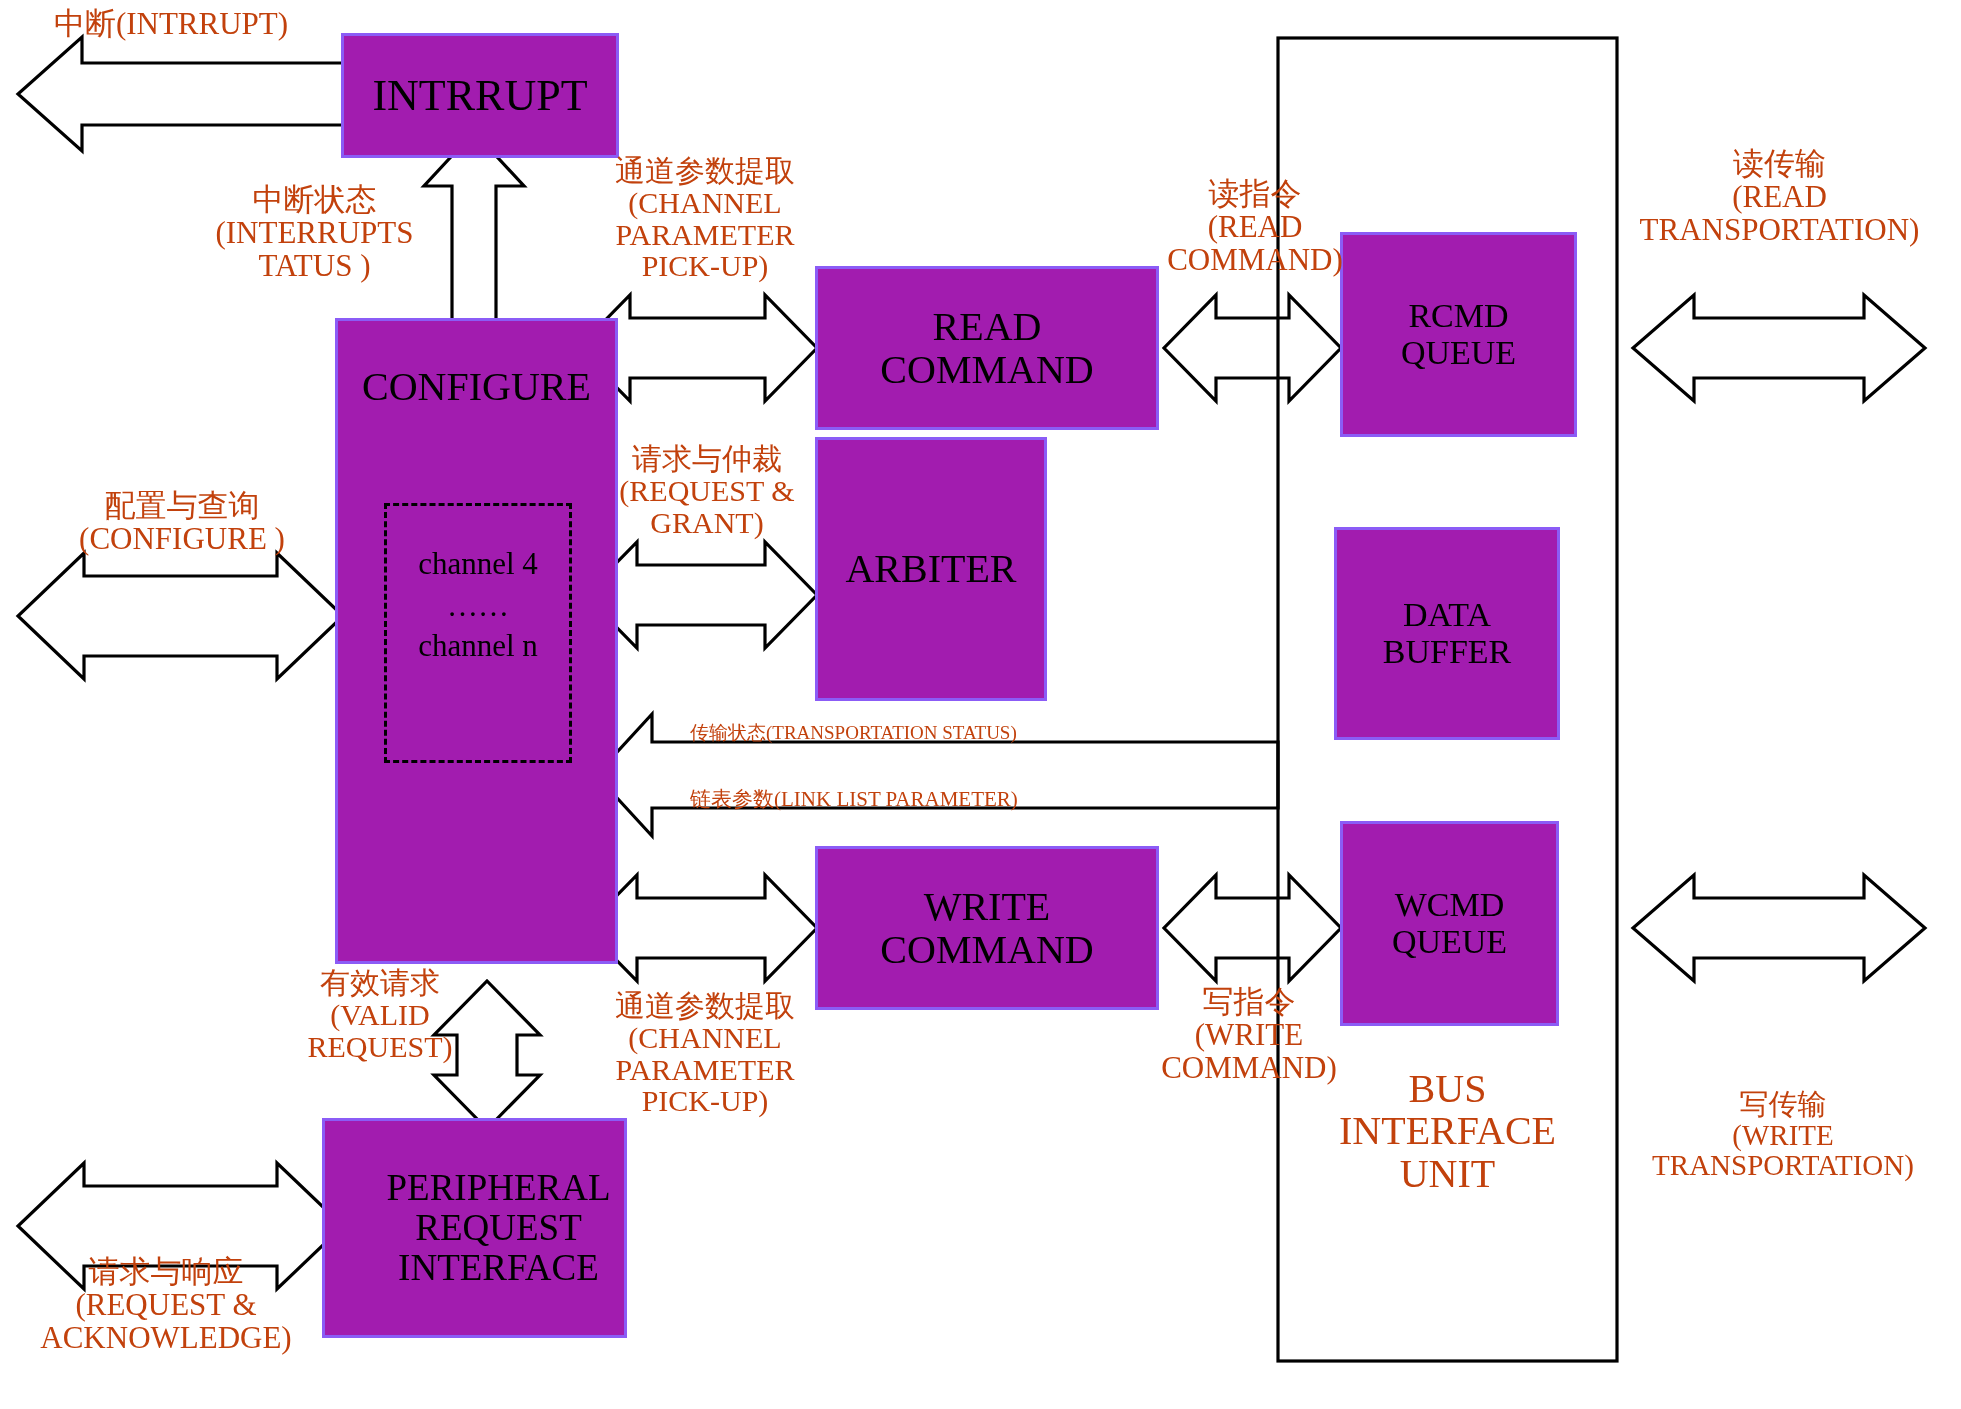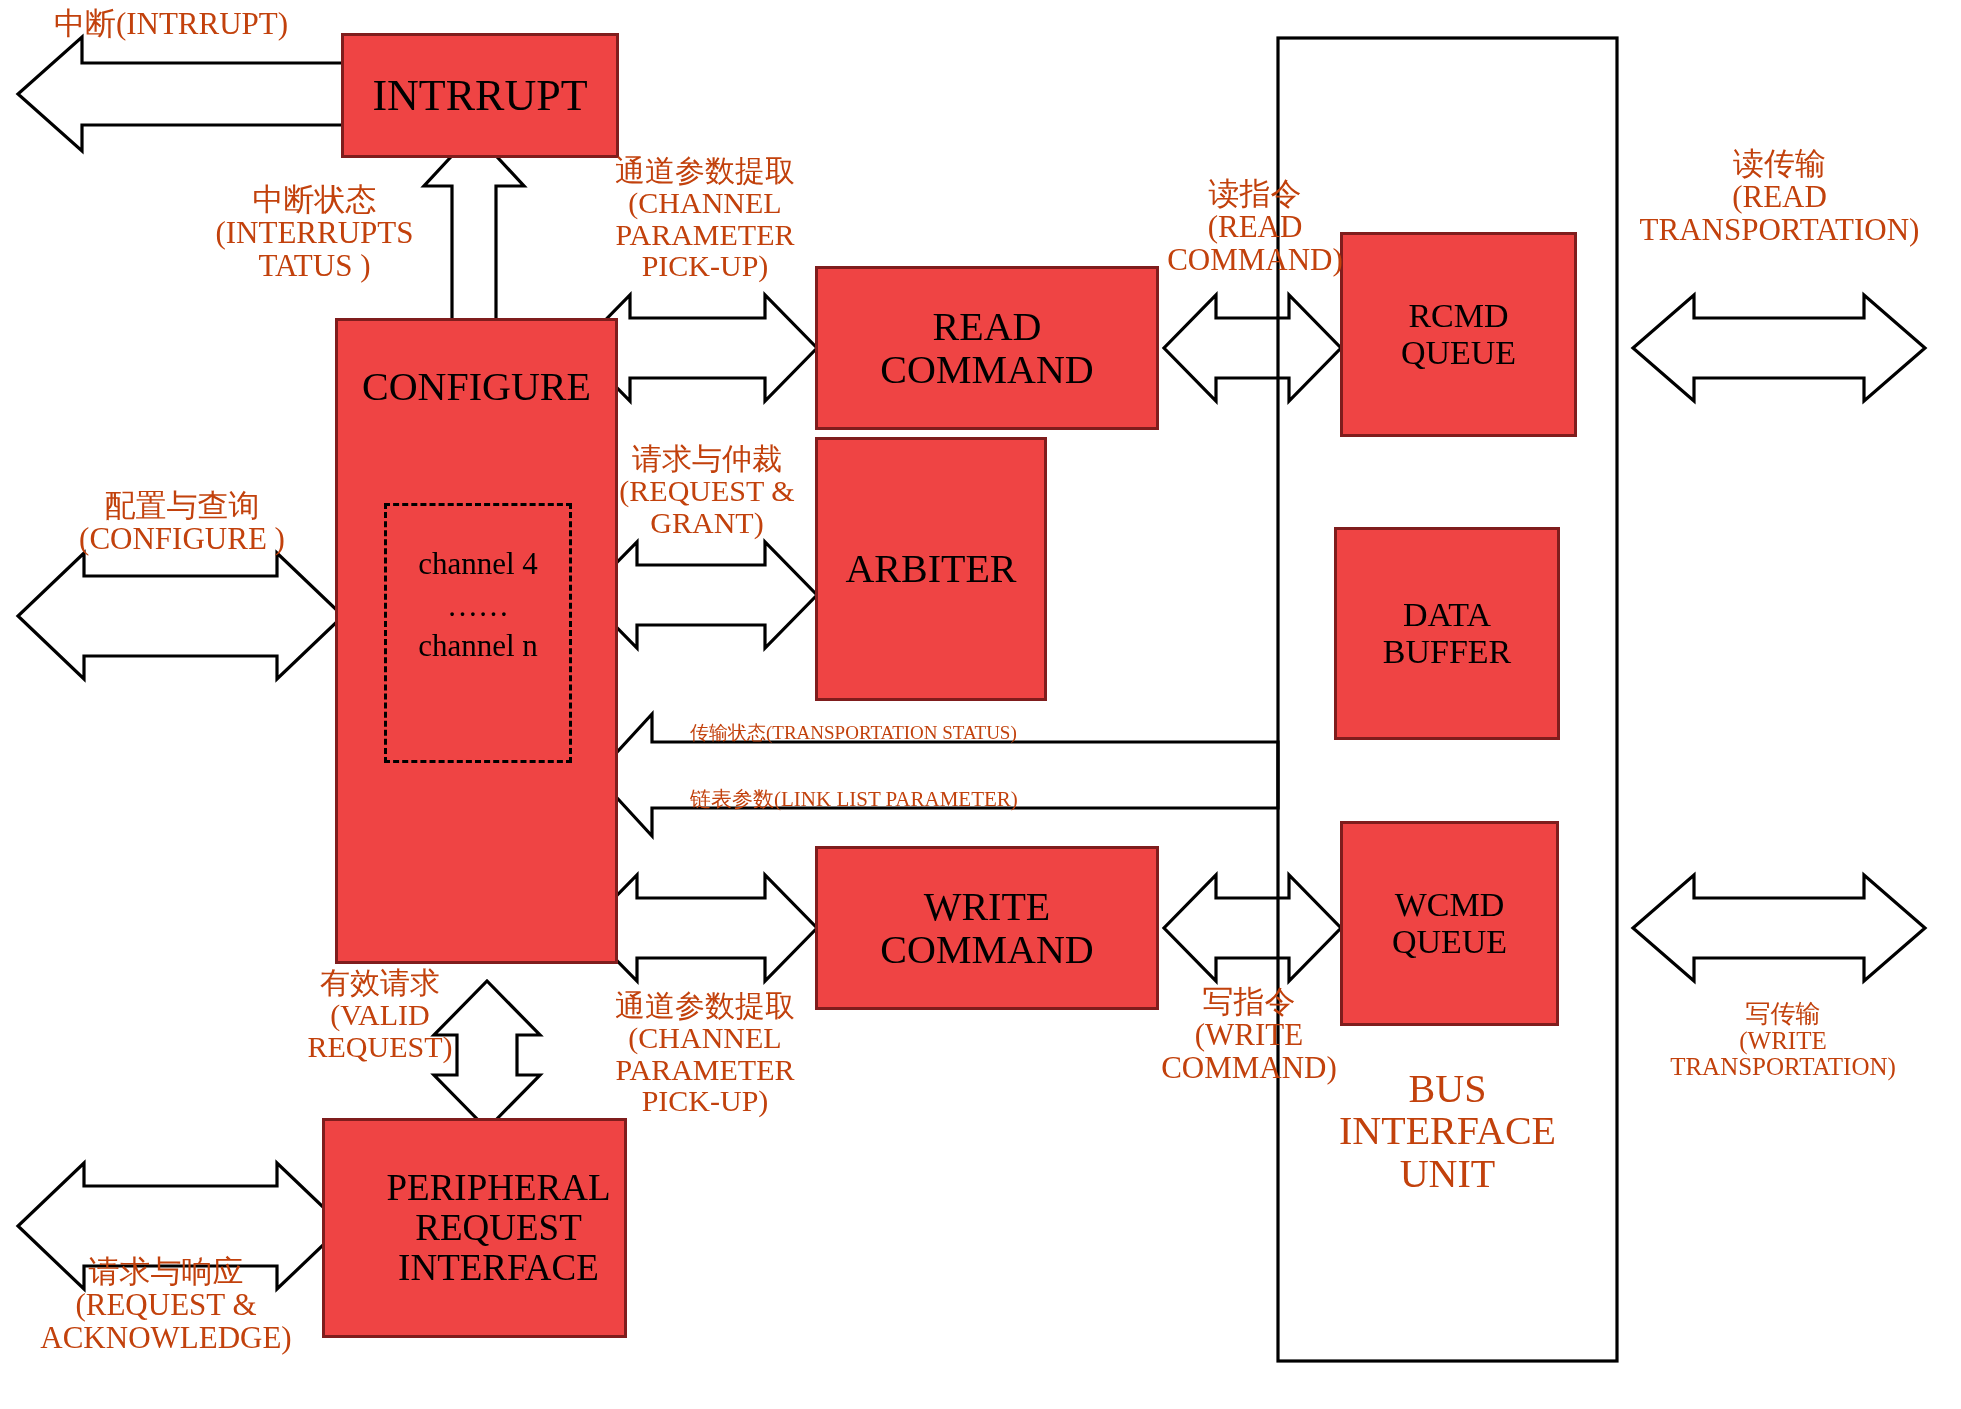"INTRRUPT" .blk { background: #ef4444 -> #a21caf; border: 3px solid #7f1d1d -> 3px solid #8b5cf6 }
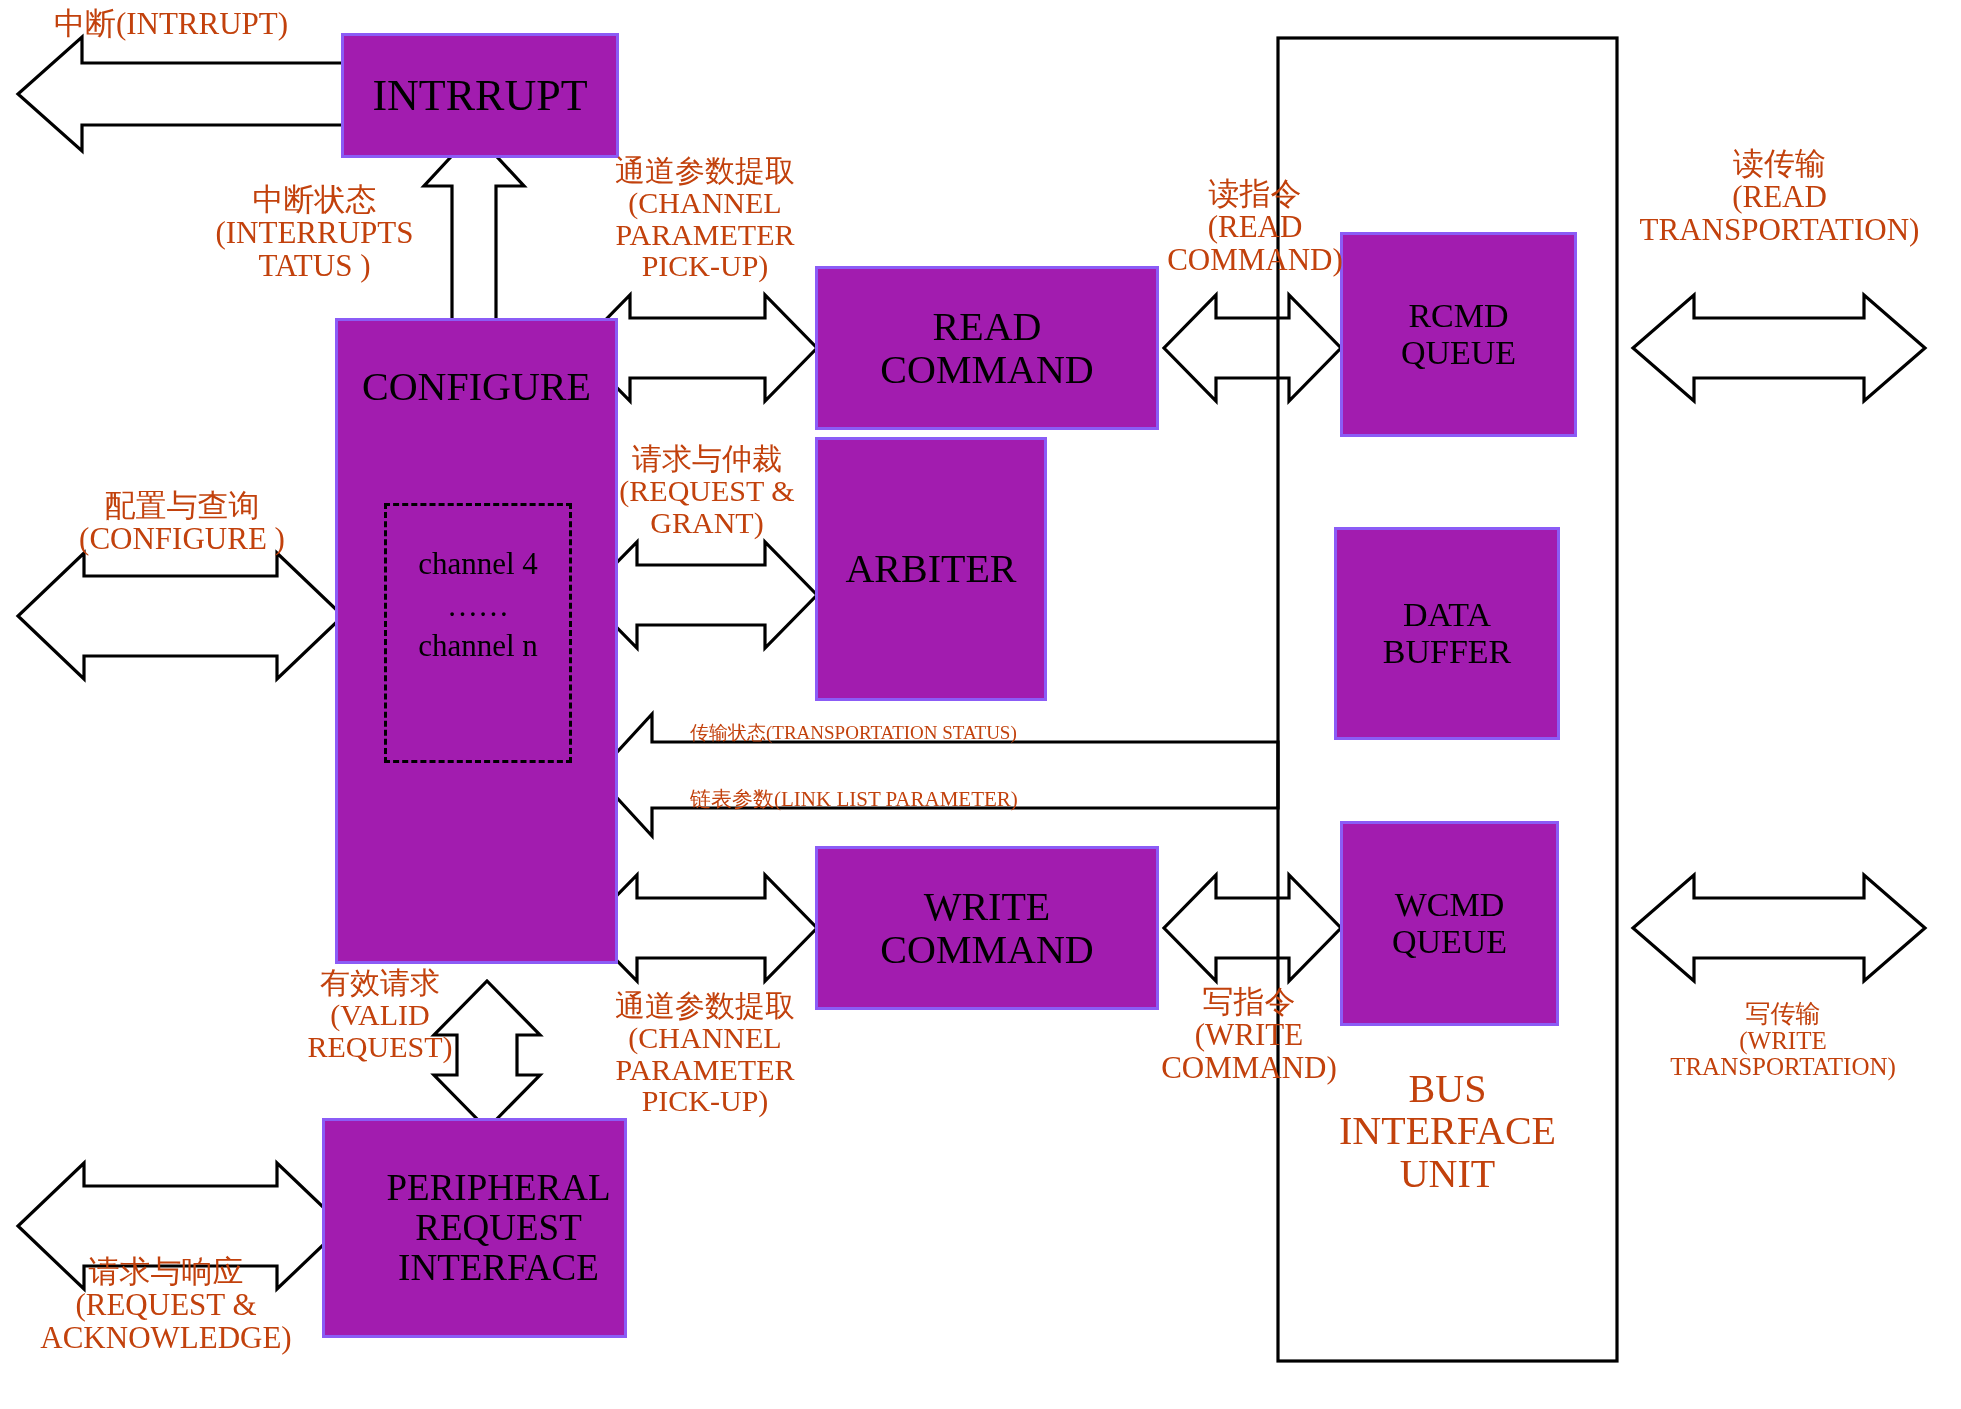"写传输" div.lbl { font-size: 25px -> 29px; top: 1001px -> 1089px }
